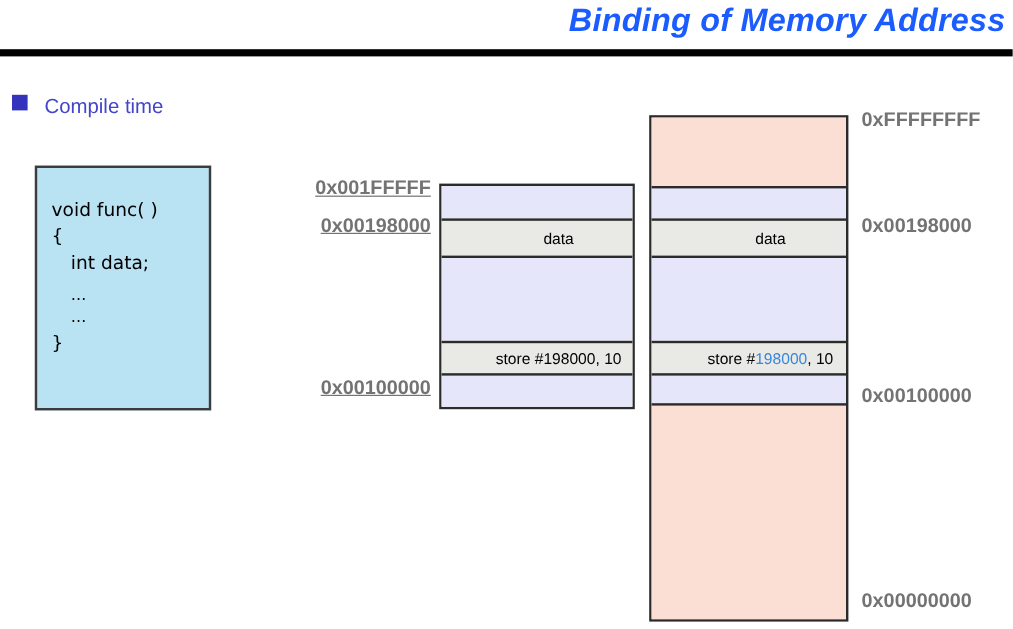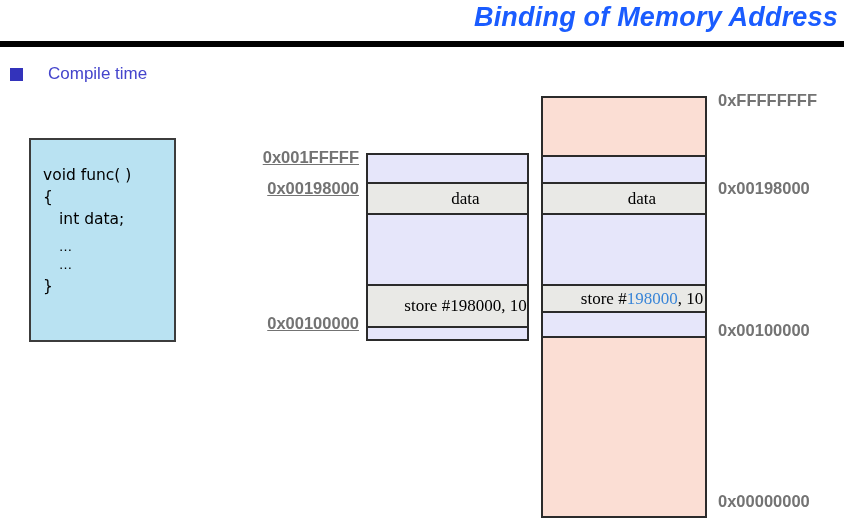"Compile time" #bullet-row { align-items: center -> flex-start; gap: 11px -> none; top: 64px -> 79px }
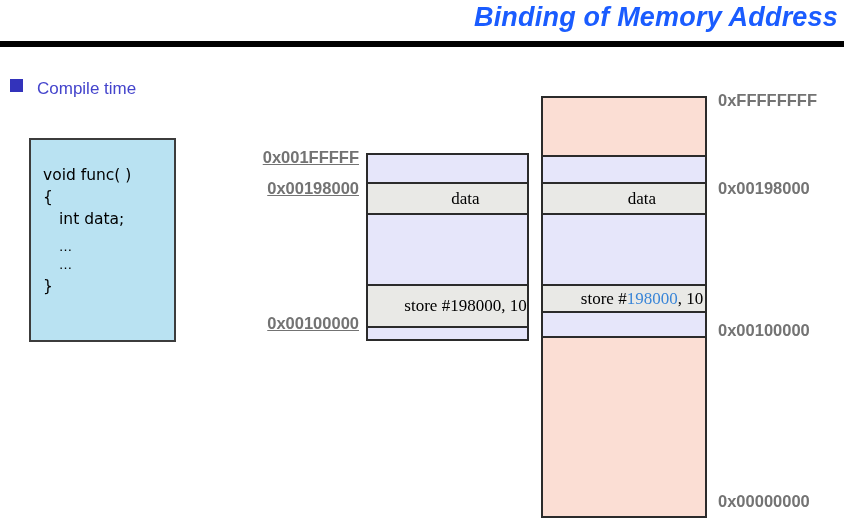"data" .mem-cell { font-family: Liberation Serif, serif -> Liberation Sans, sans-serif; font-size: 17px -> 13px }
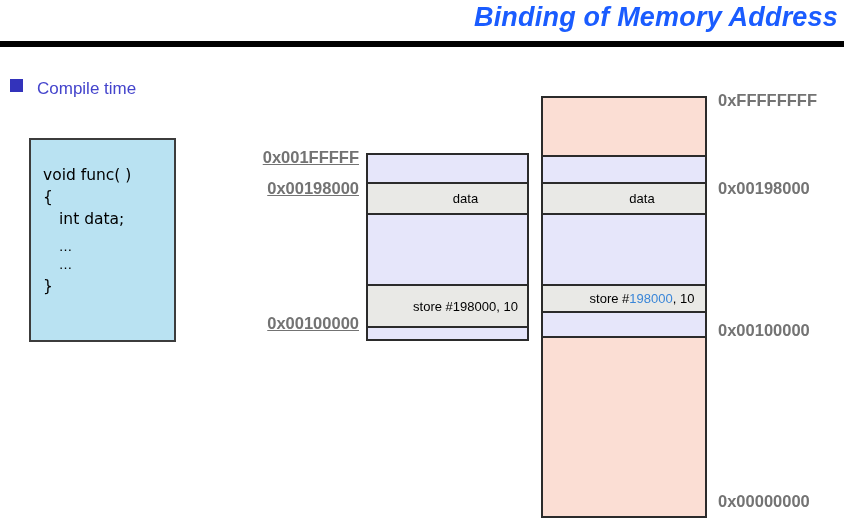"store #198000, 10" div.mem-cell { height: 42px -> 27px }
